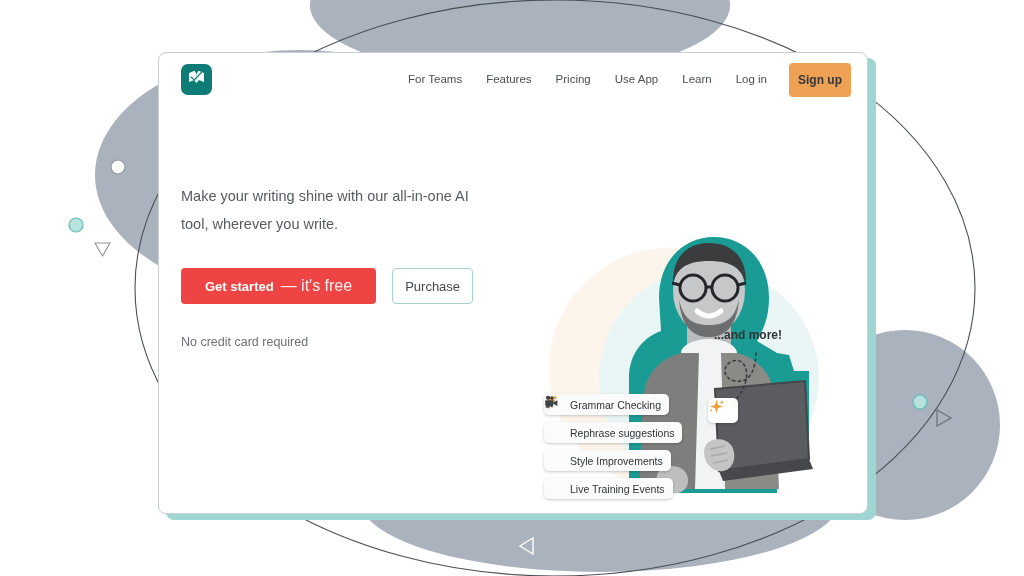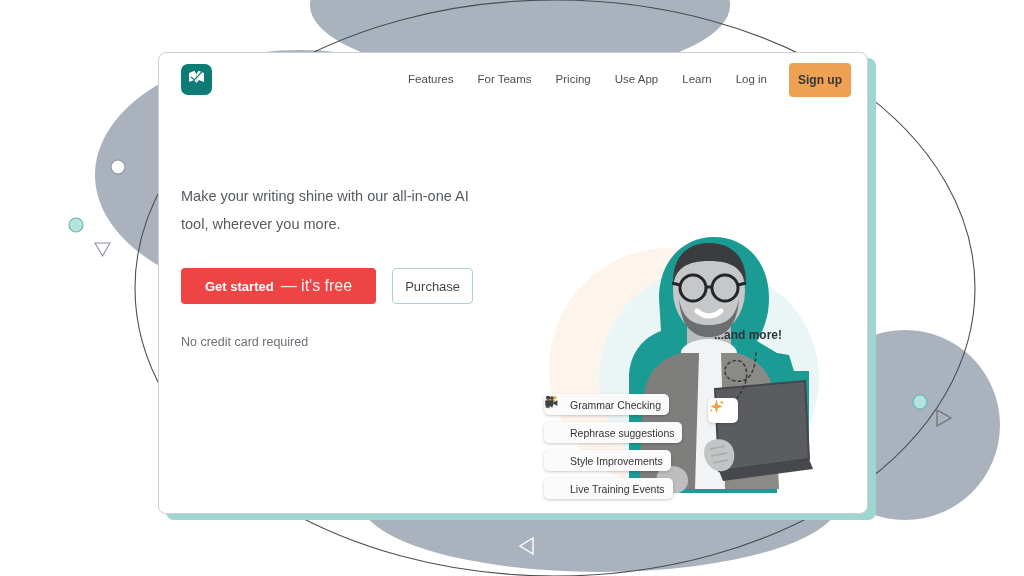"Features" a { order: before "For Teams" -> after "For Teams" }
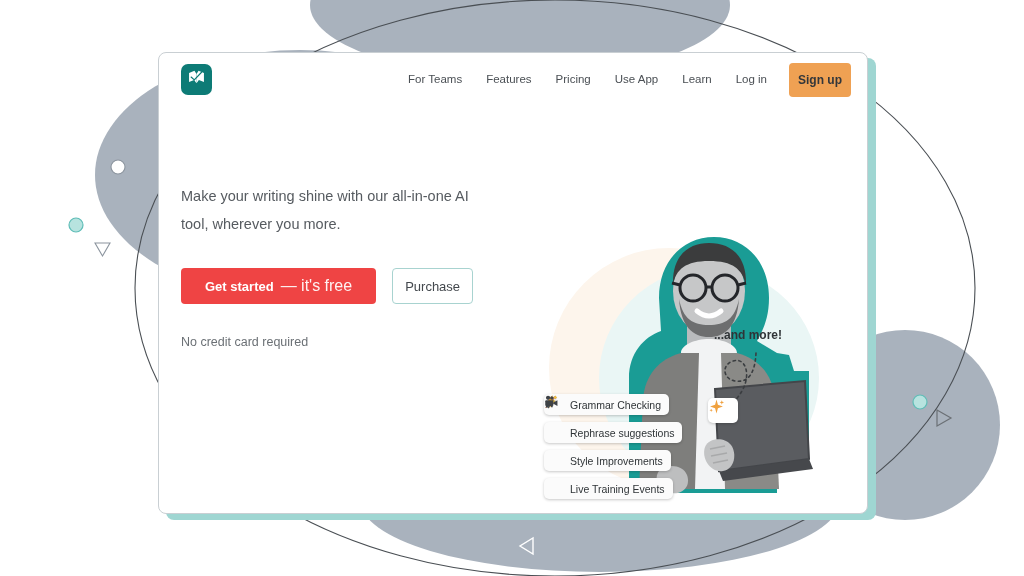"Make your writing shine with" p.subhead { text: more -> write }
